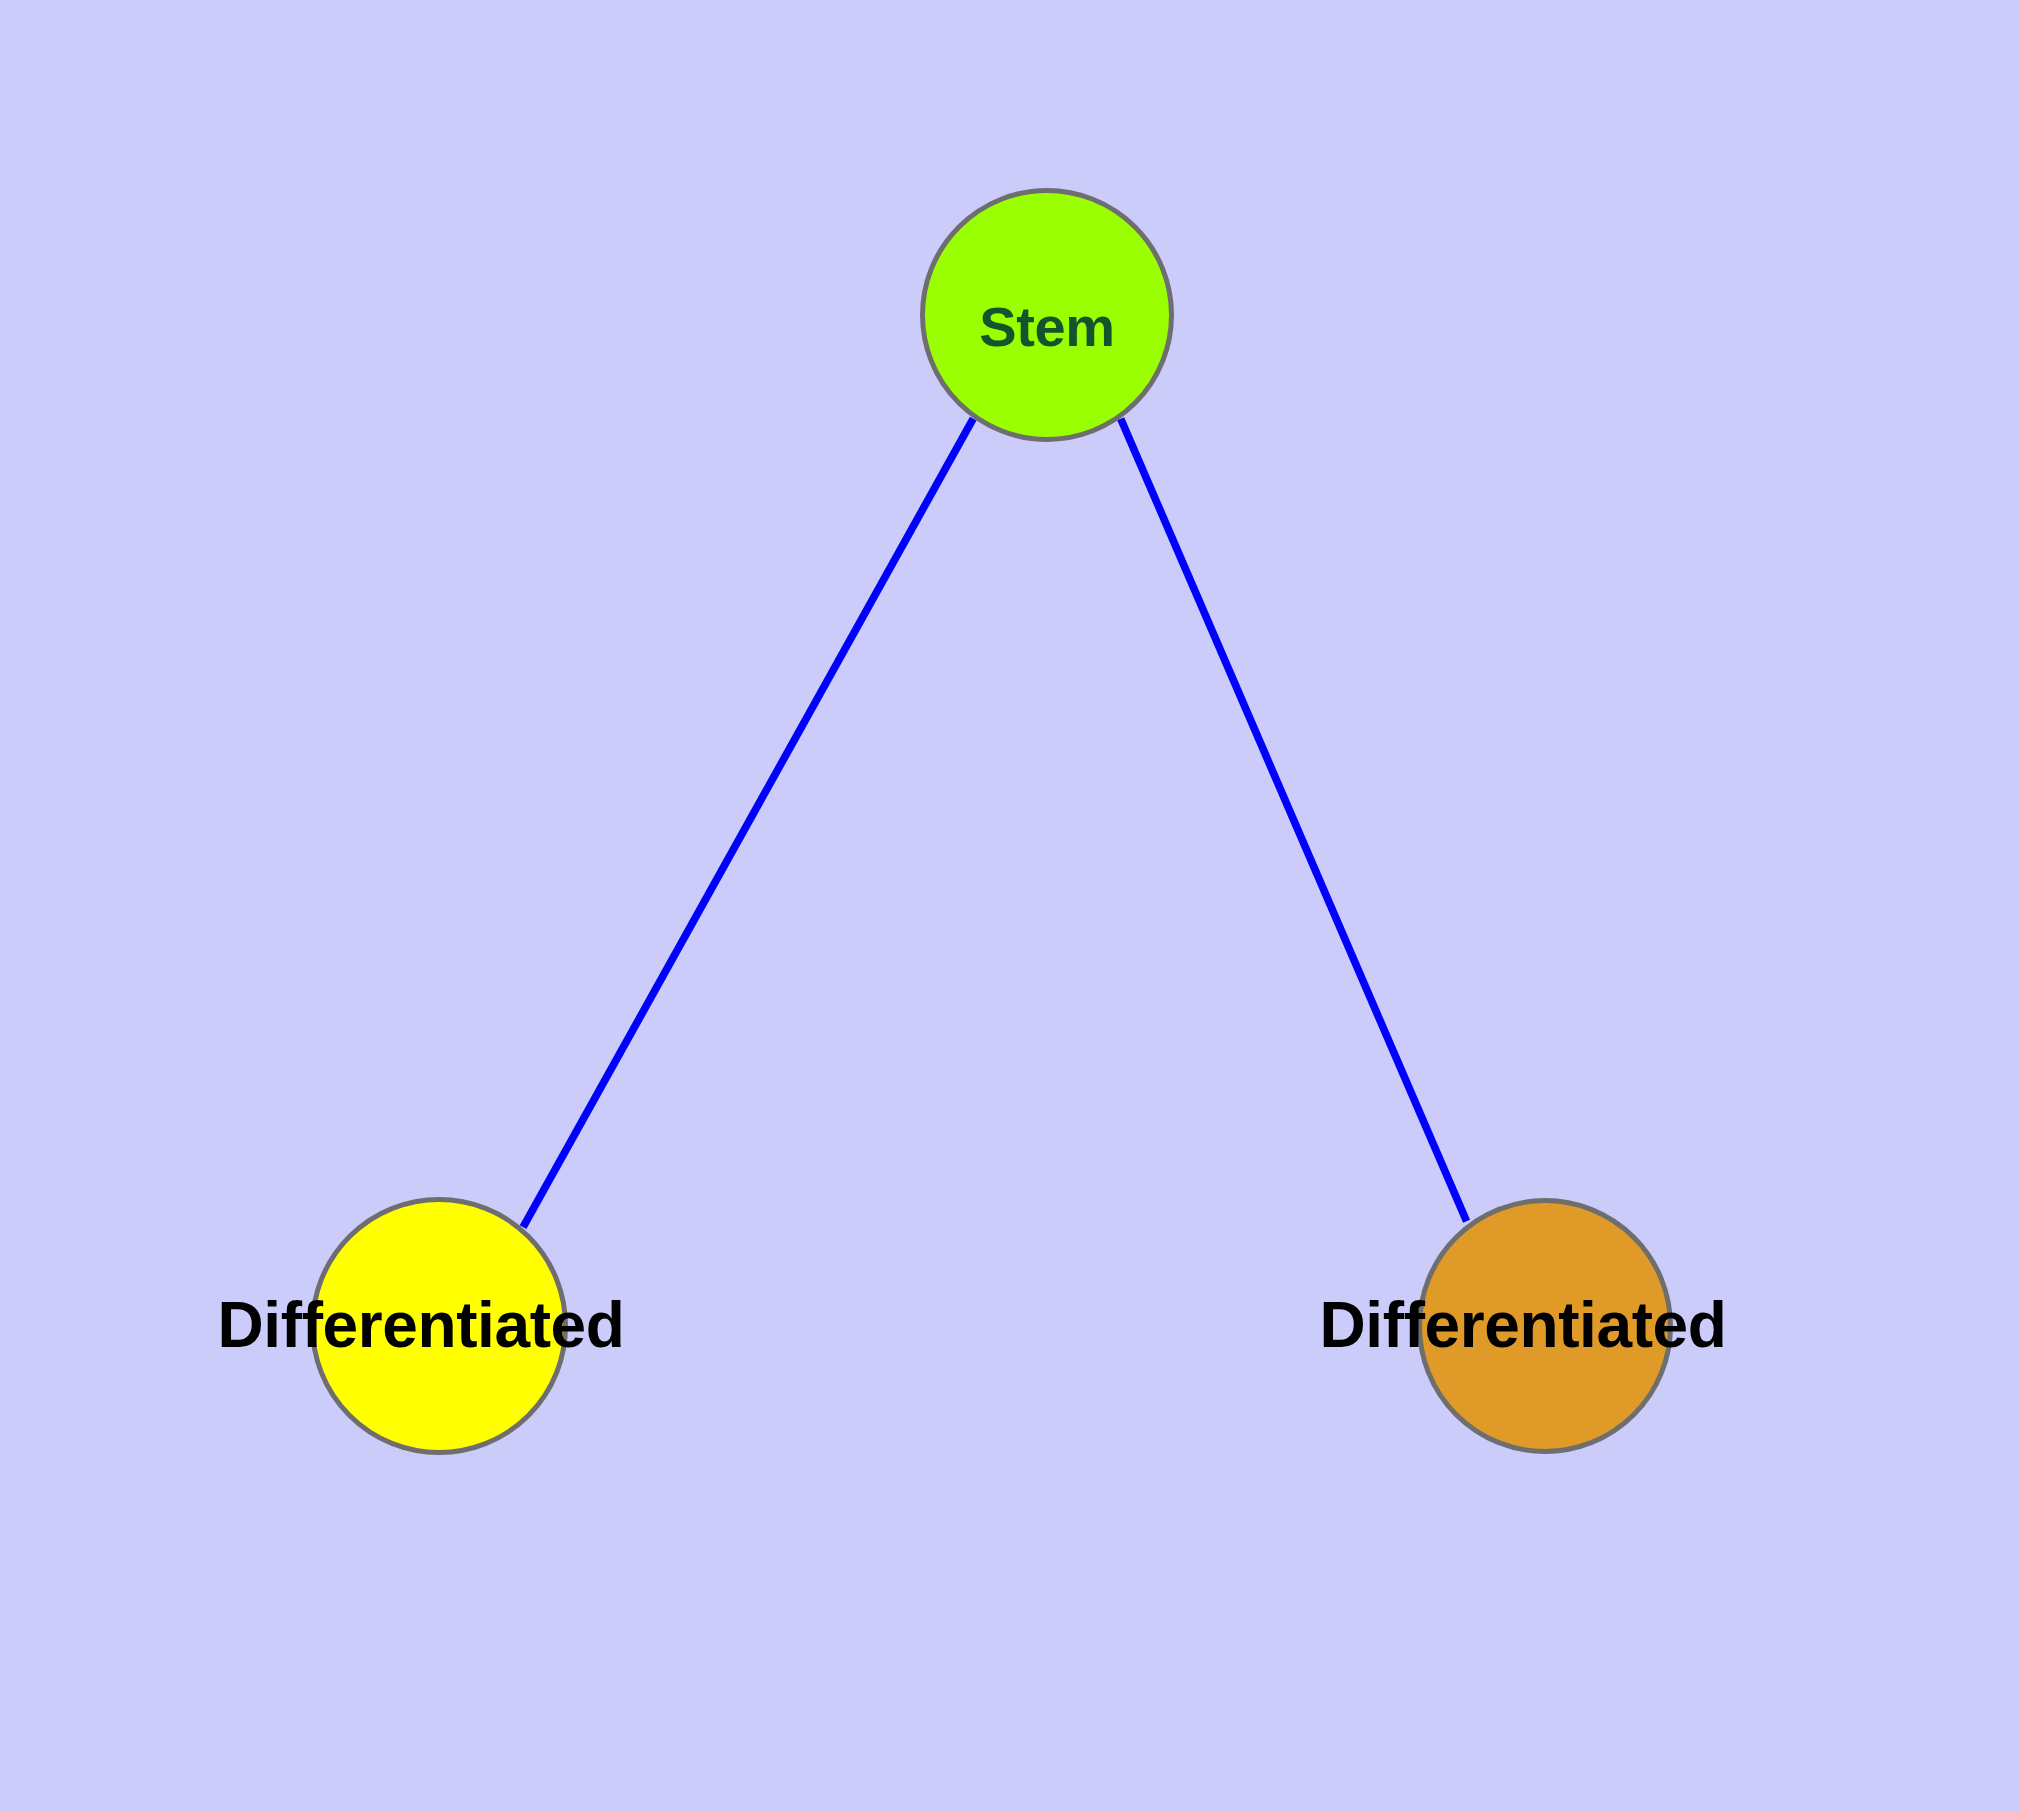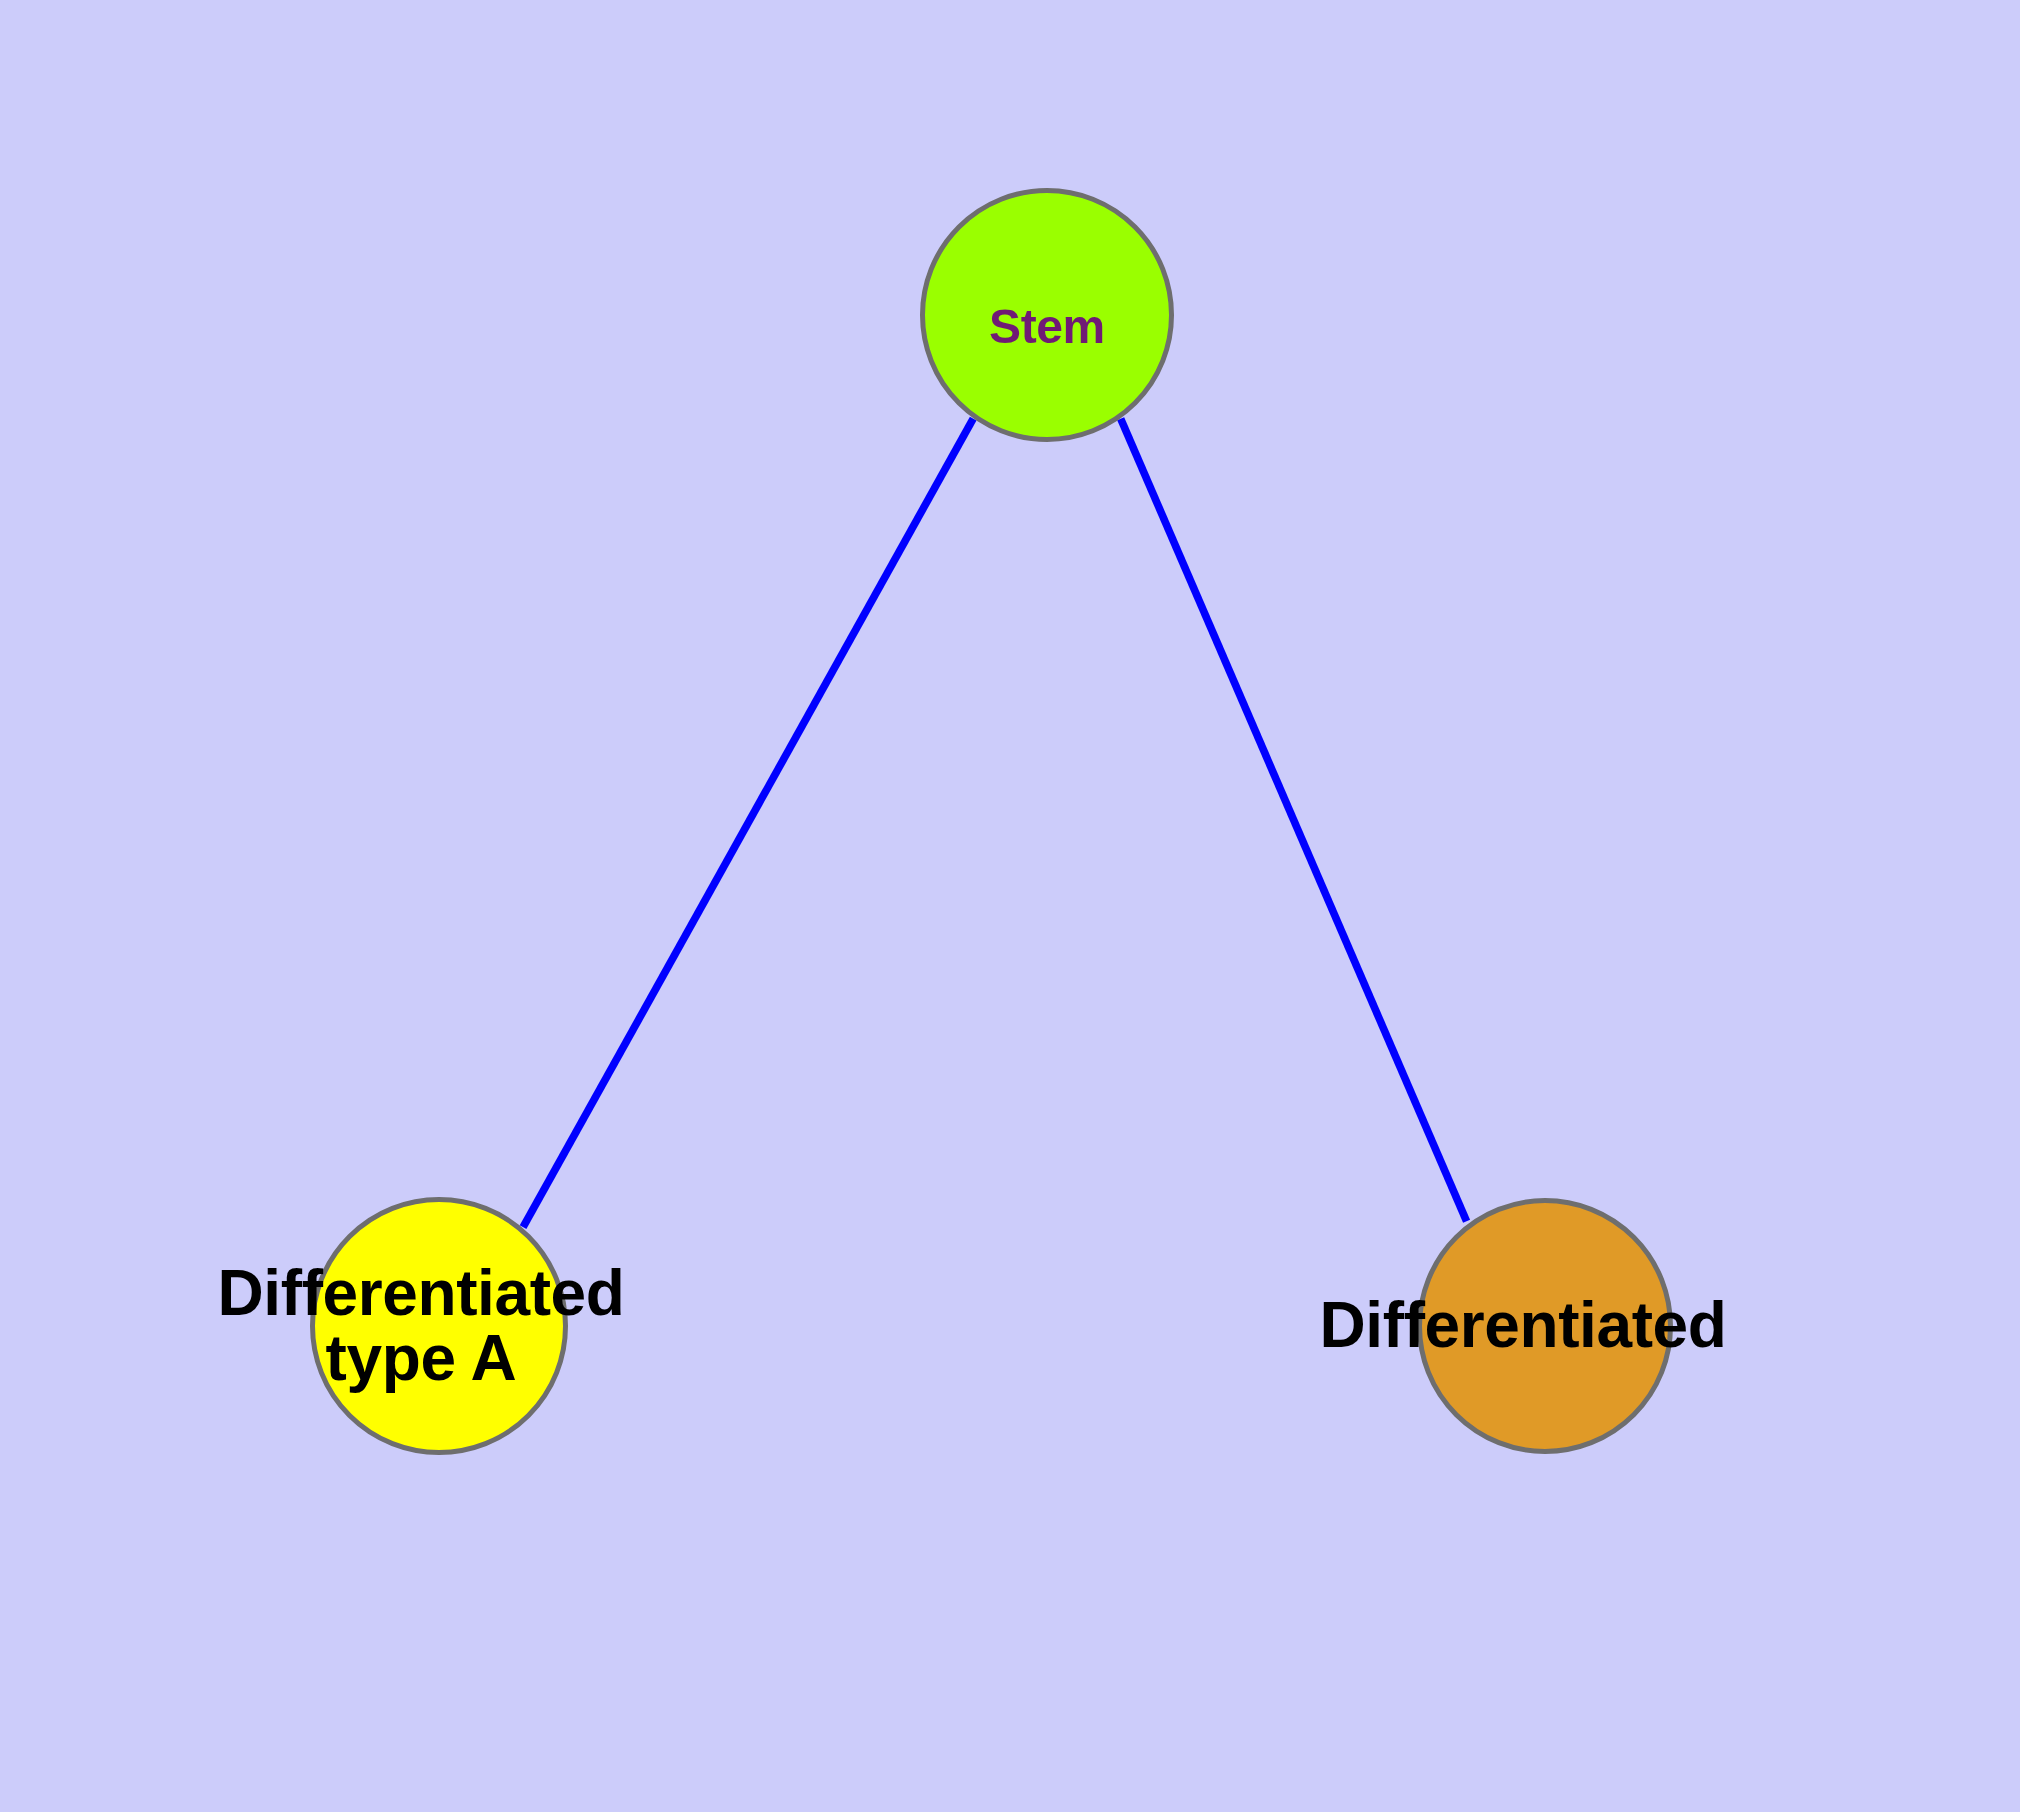"Stem" div.node-label { color: #701a75 -> #14532d; font-size: 48px -> 56px }
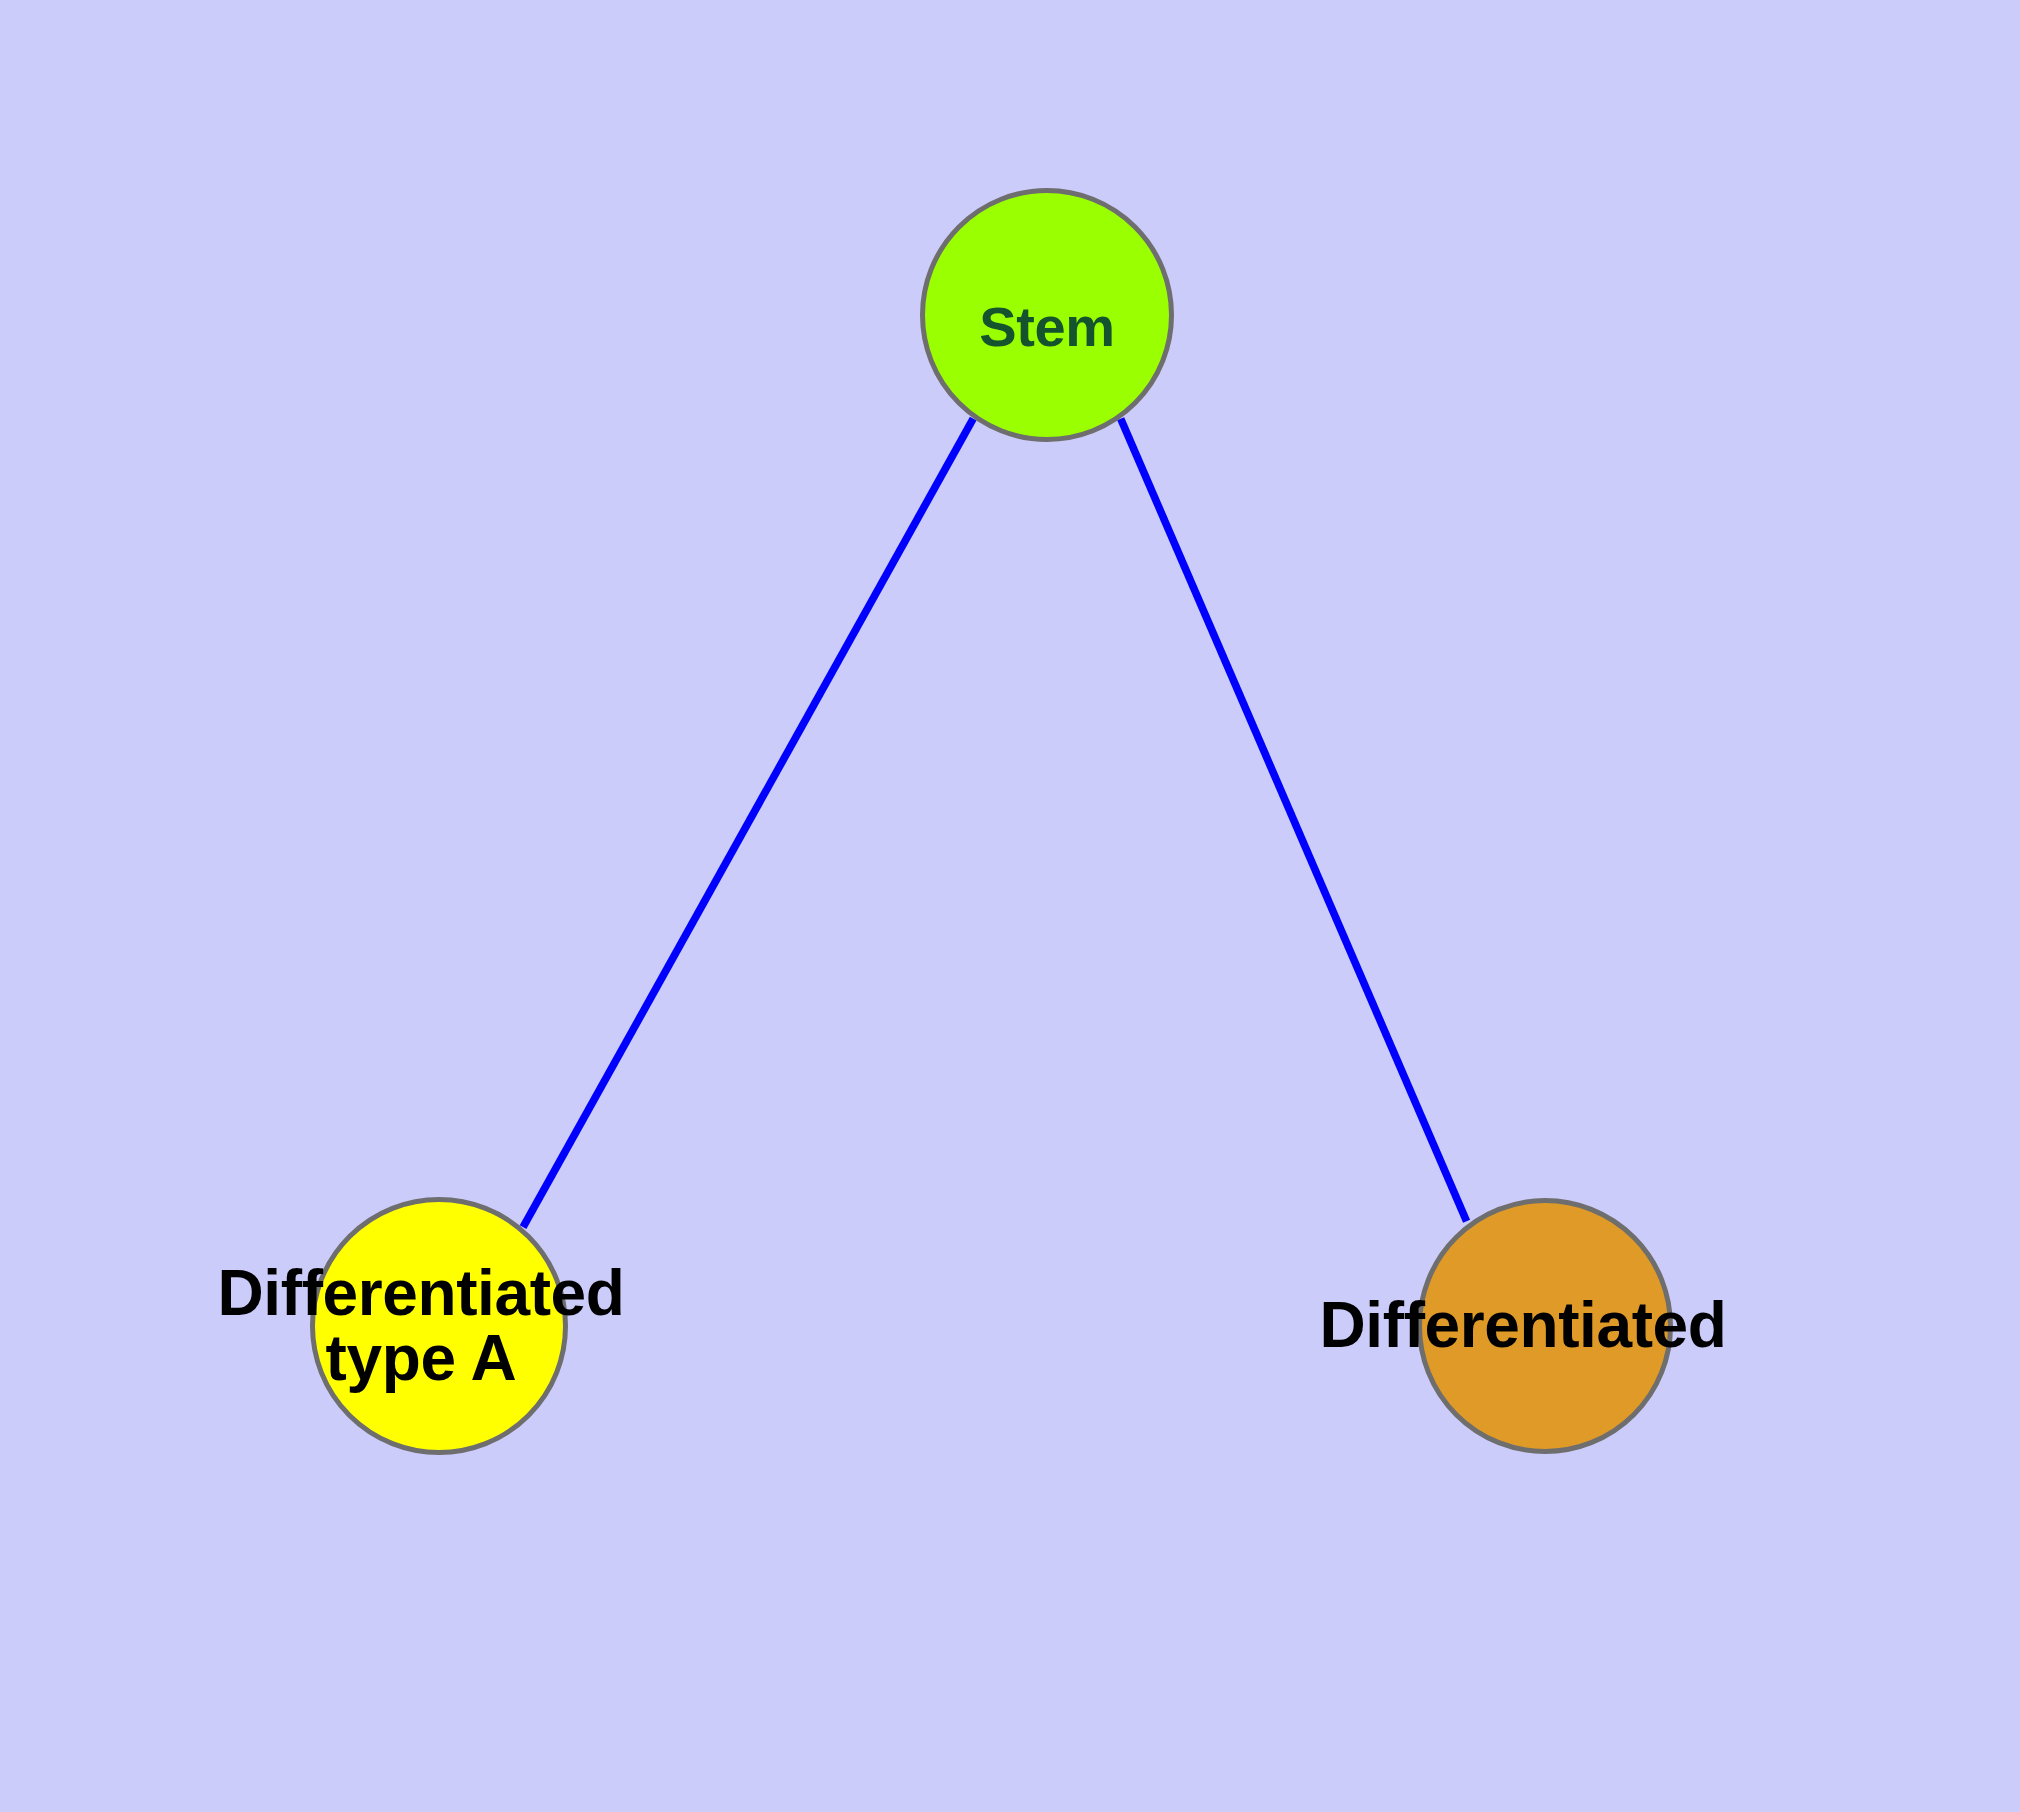"type A" span.line { html: <span>type A</span> -> none }
